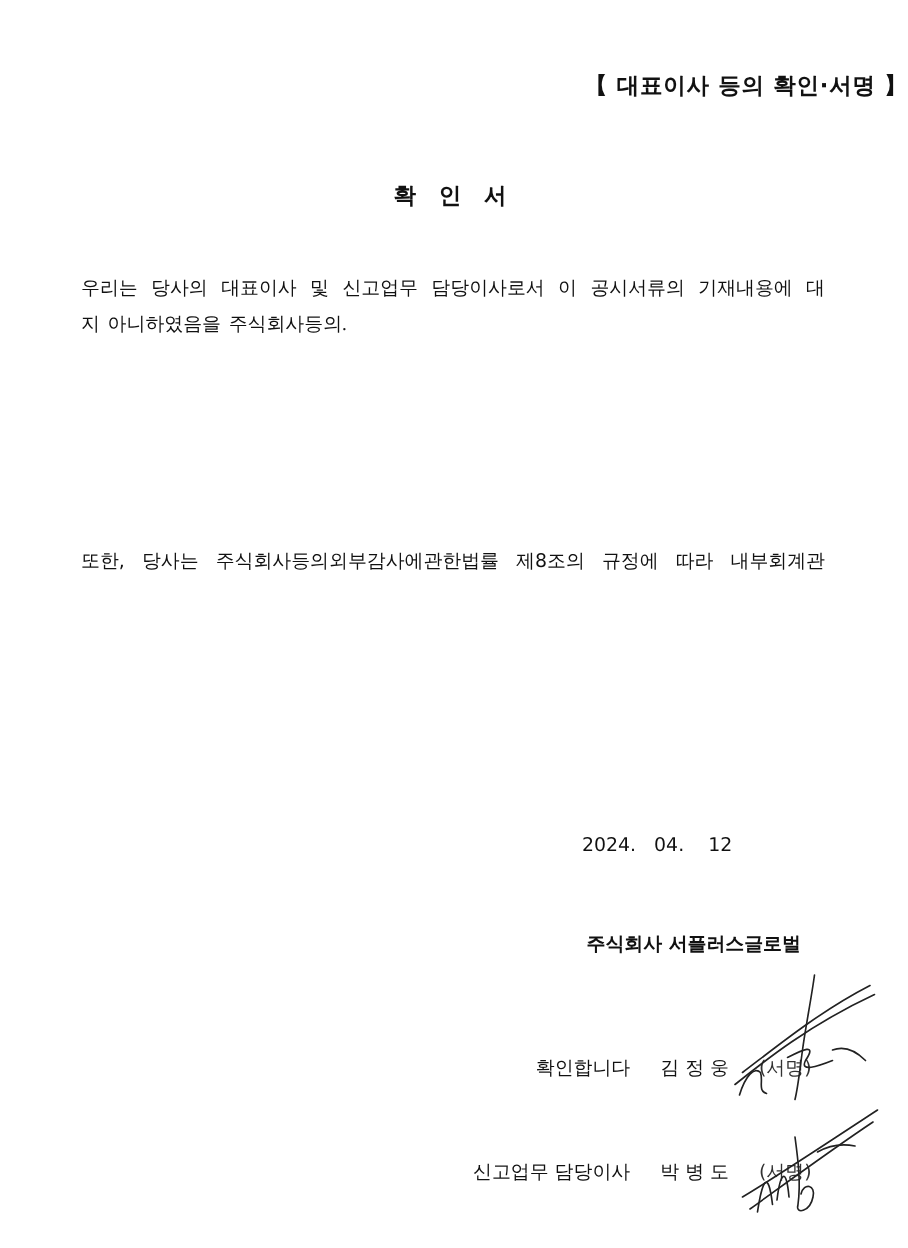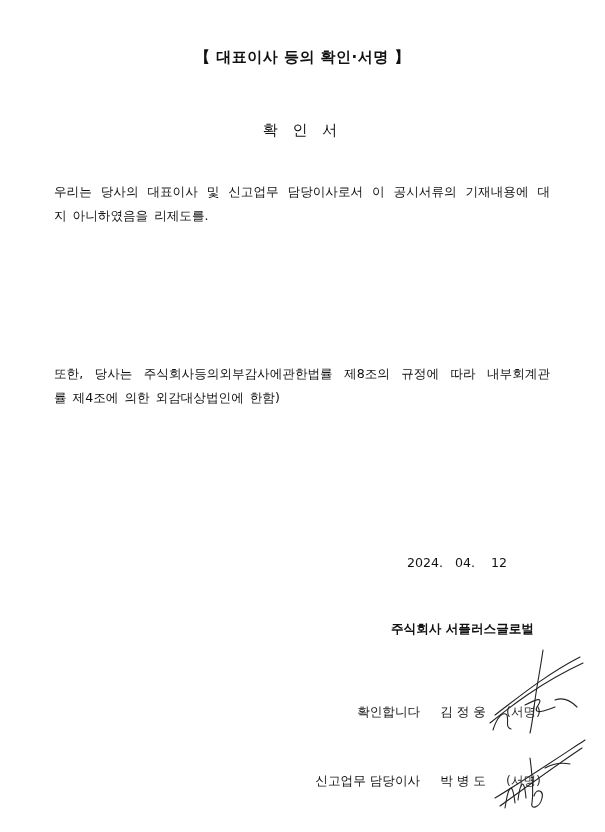"【 대표이사 등의 확인·서명 】" .title { text-align: center -> right }
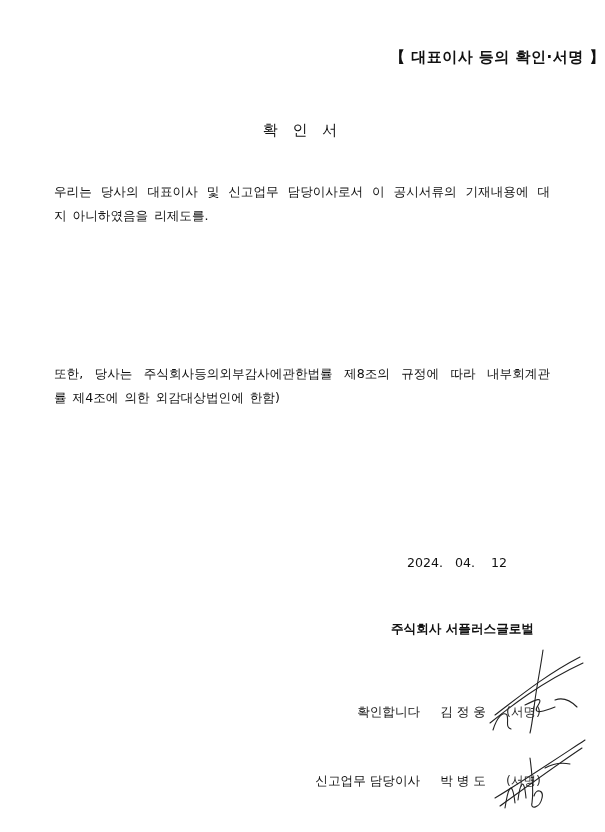"확 인 서" .subtitle { font-weight: normal -> bold }
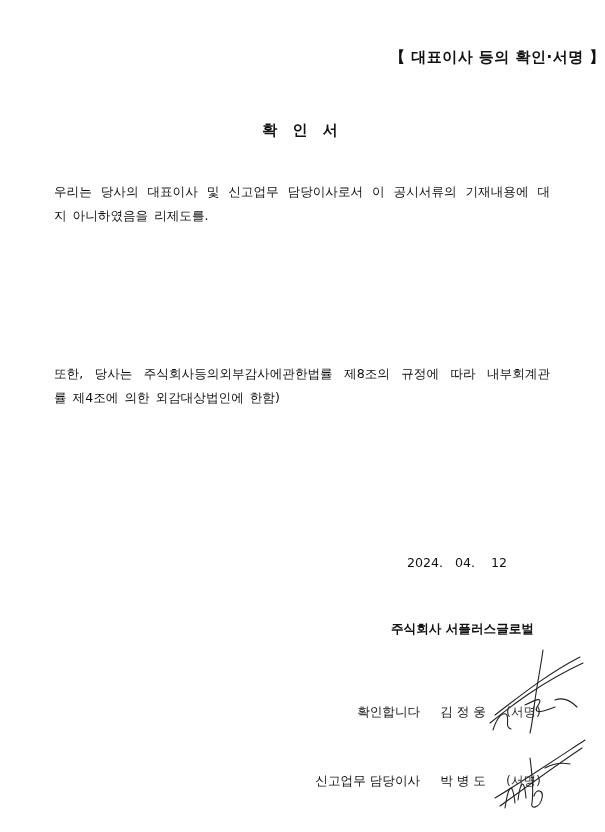"우리는 당사의 대표이사 및 신고업무" .p1 { font-family: none -> Liberation Serif, serif }
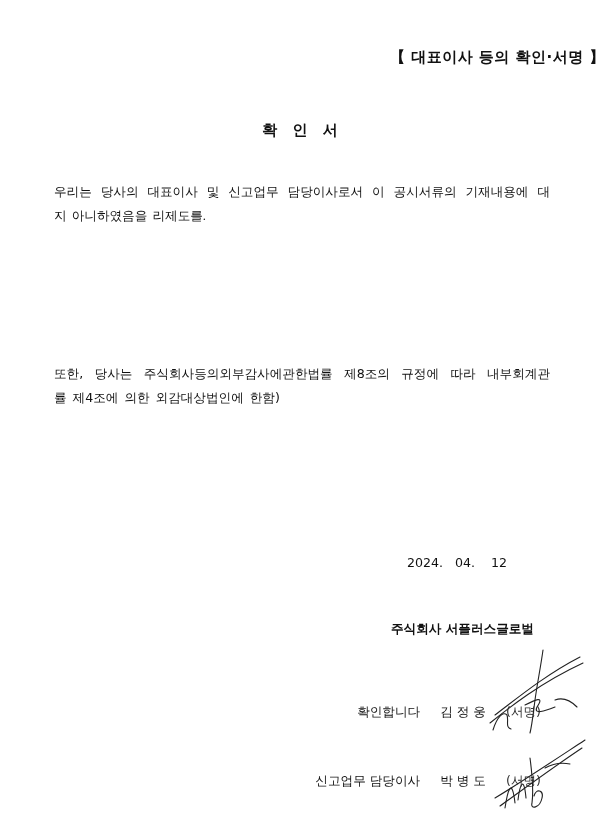"지 아니하였음을 리제도를." span.line { text: 리제도를 -> 주식회사등의 }
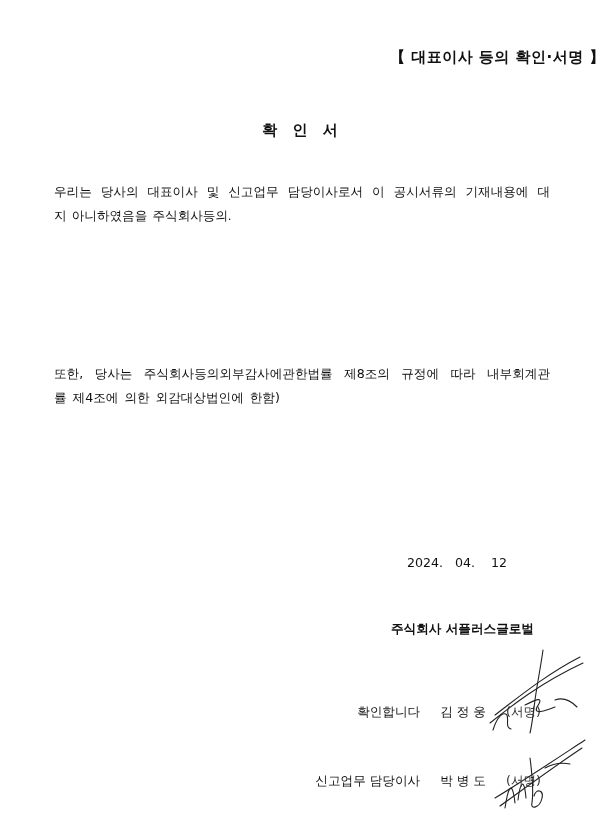"률 제4조에 의한 외감대상법인에 한함)" span.line { html: <span>률 제4조에 의한 외감대상법인에 한함)</span> -> none }
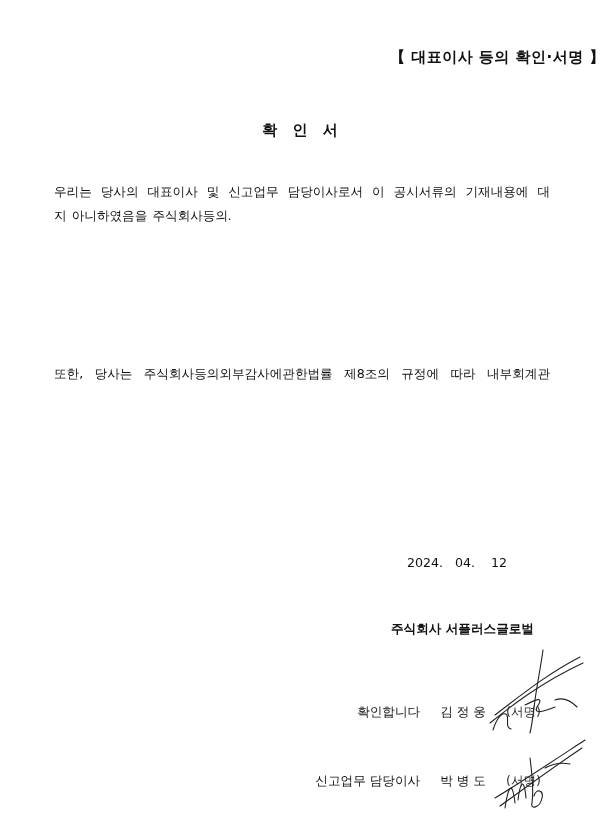"2024. 04. 12" .date { margin-left: 19px -> none }
